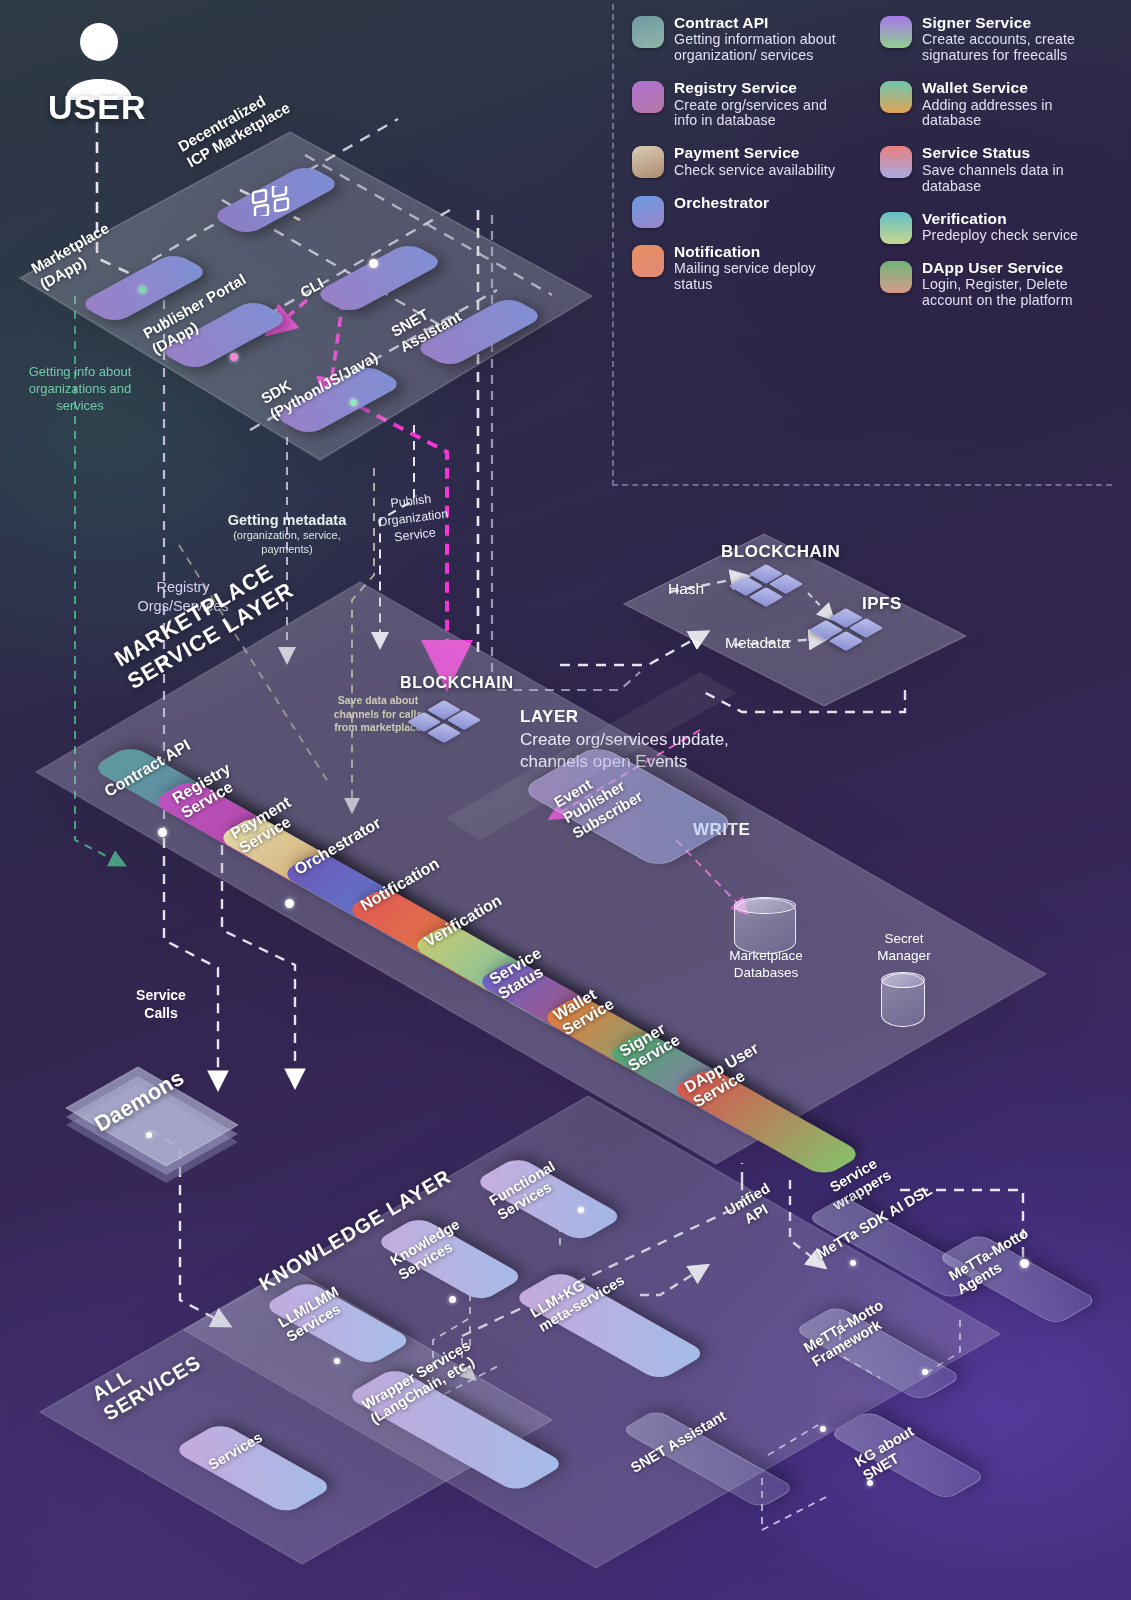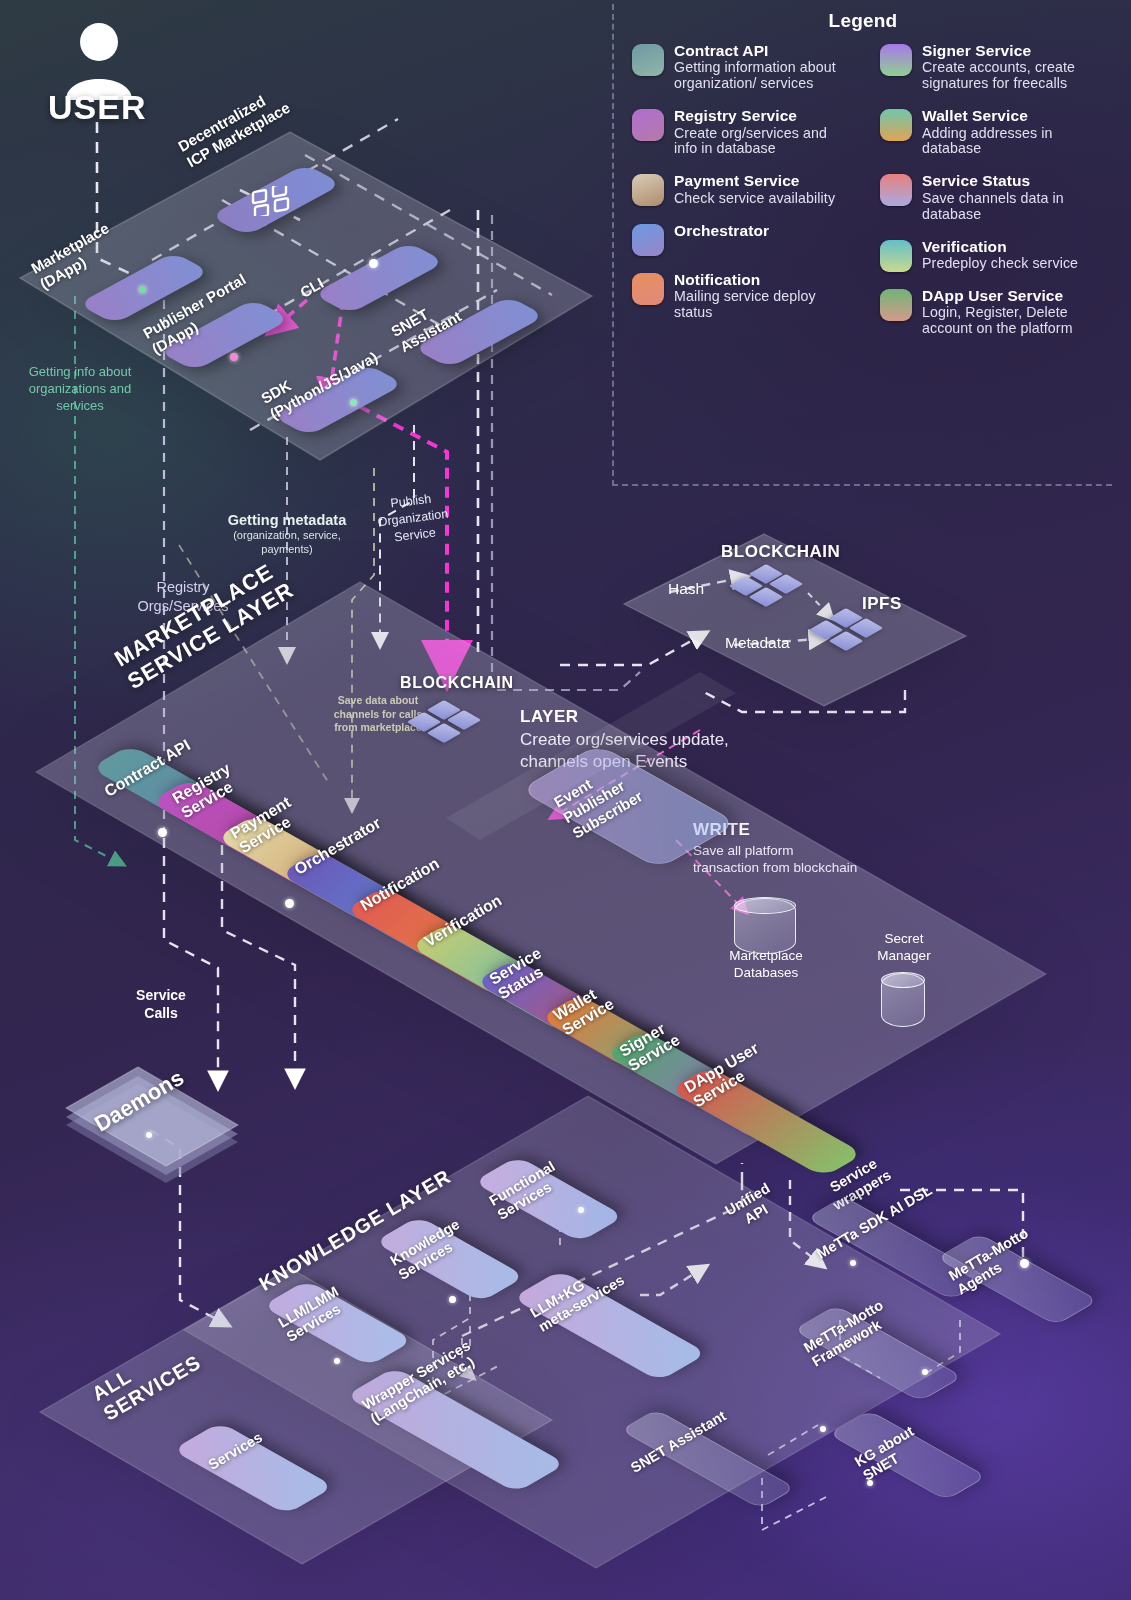"Legend" div.title { html: <div>Legend</div> -> none }
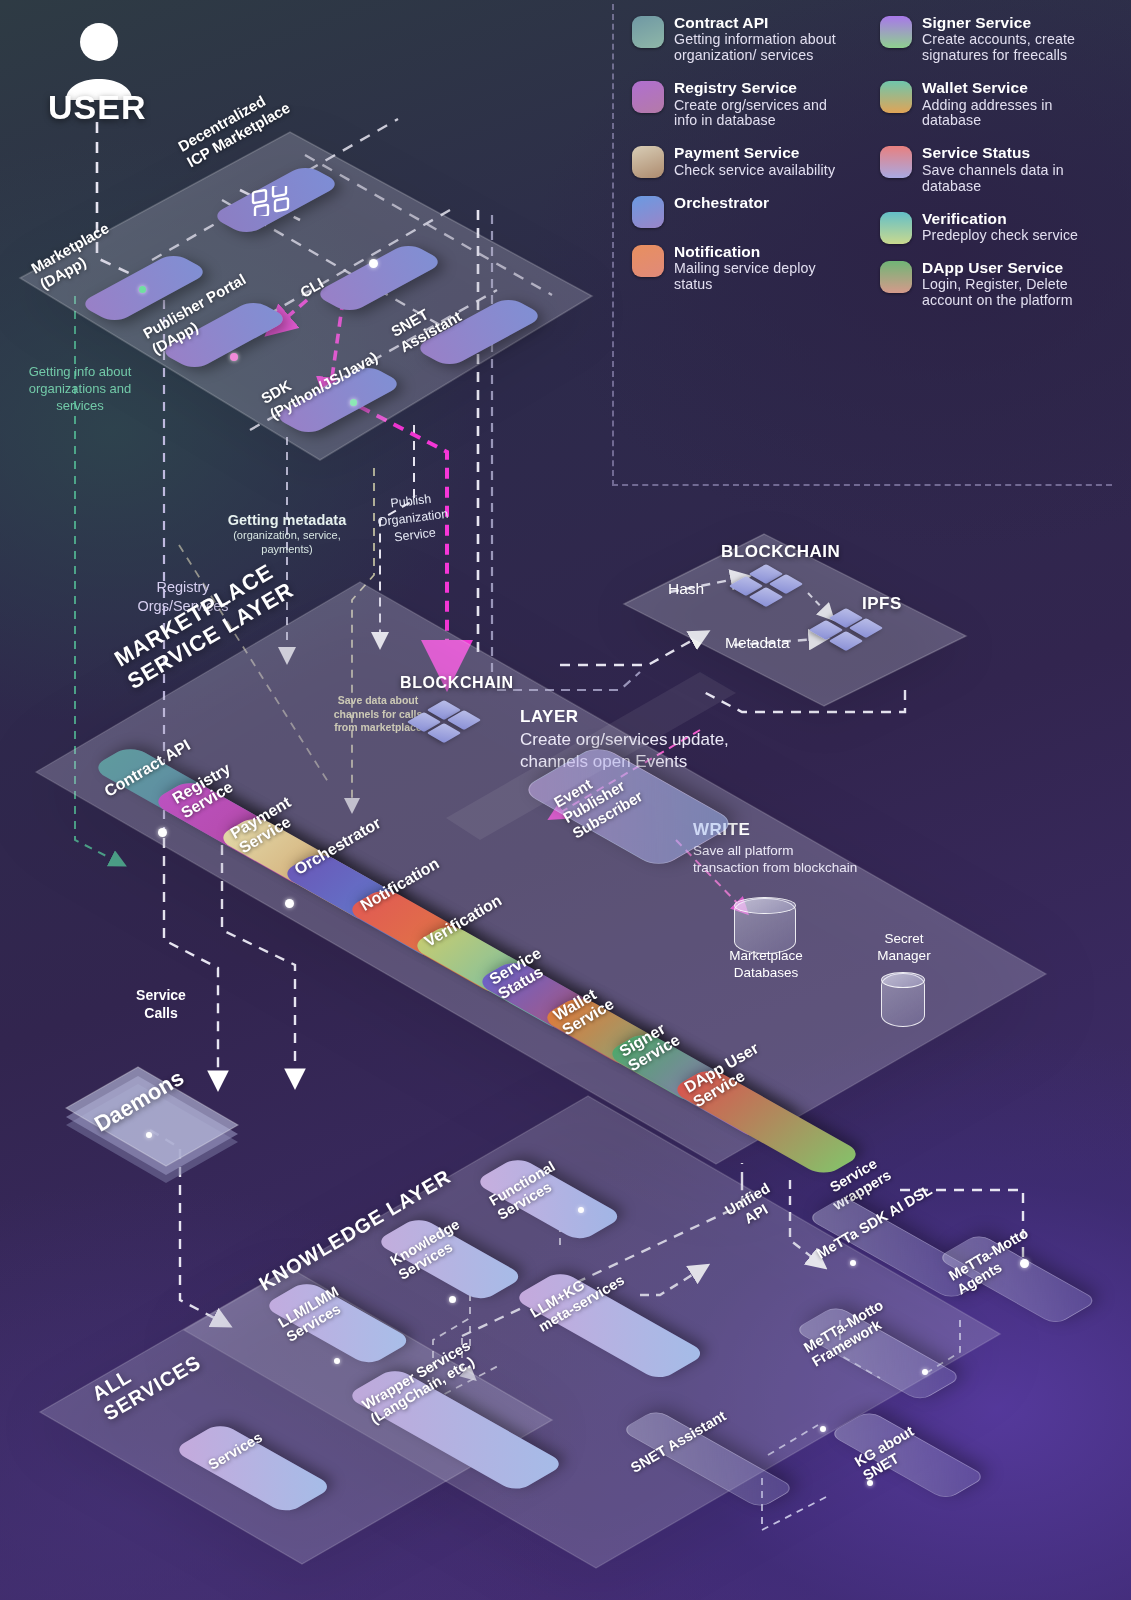"Save all platform" div.lbl { html: <div>Save all platform transaction from blockchain</div> -> none }
